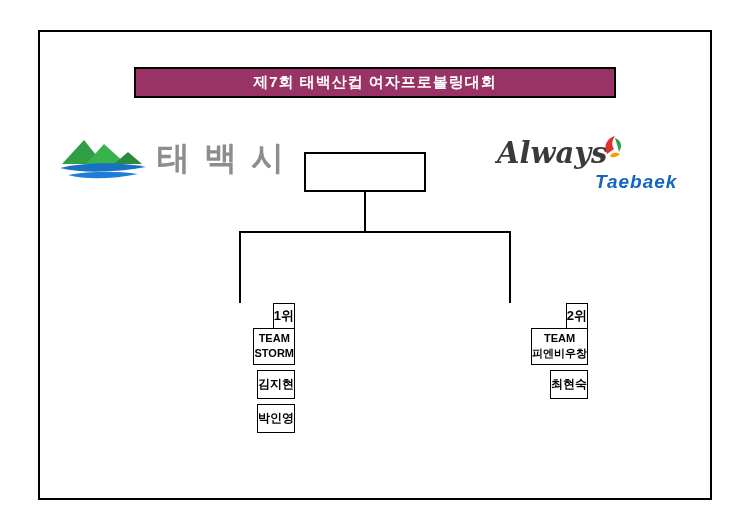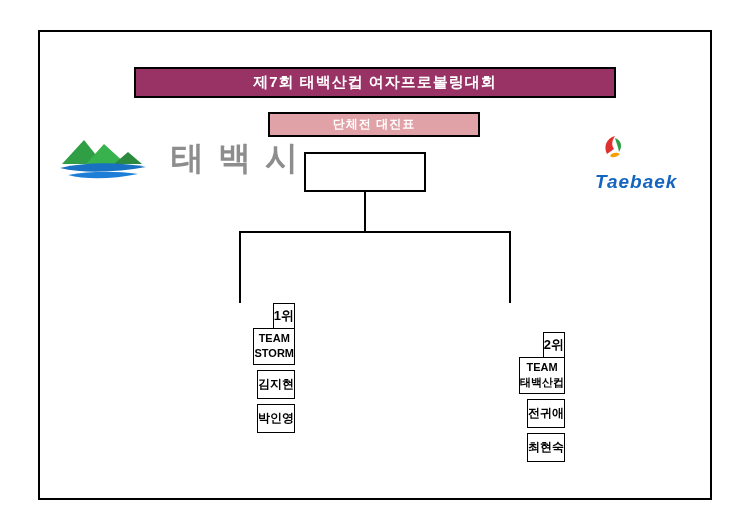"단체전 대진표" div.subtitle-banner { html: <div> <span>단체전 대진표</span> </div> -> none }
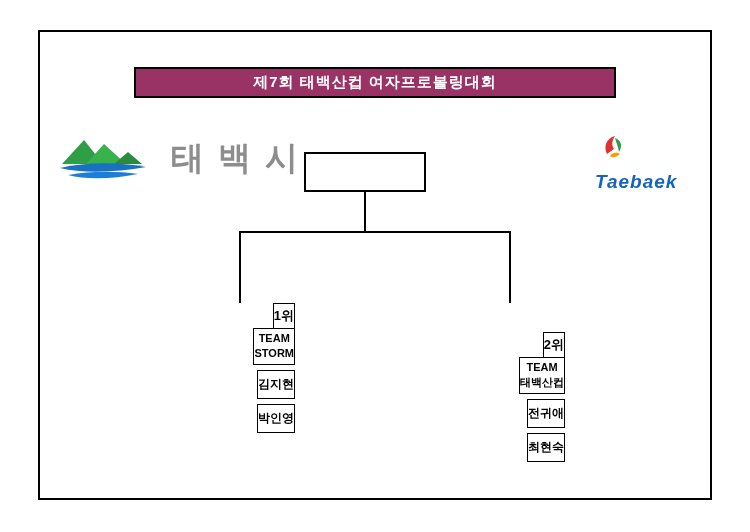"태백시" .logo-left { gap: 20px -> 6px }
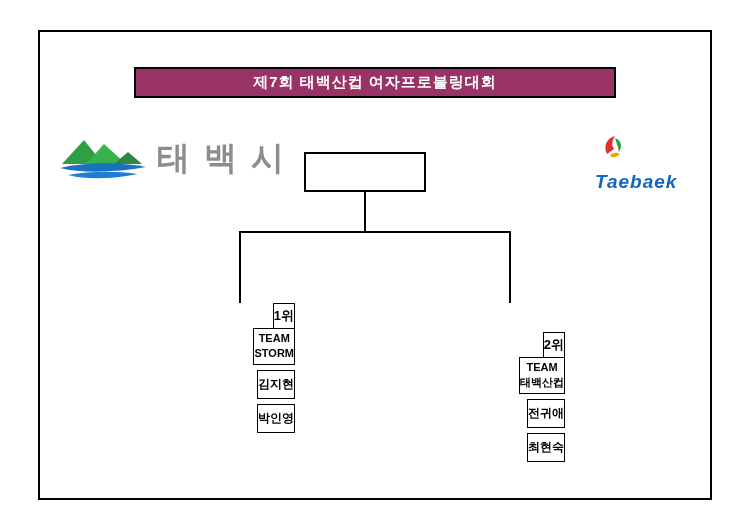"Always" span.always { html: none -> <span>Always</span> }
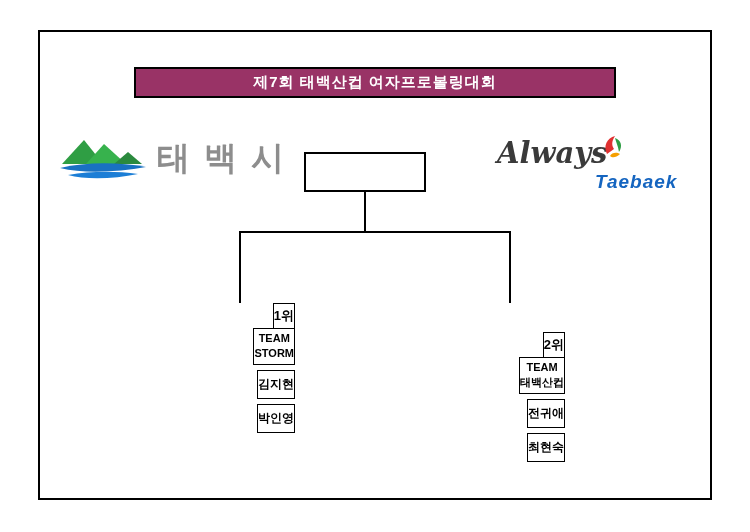"2위" .team-col.right { left: 455px -> 478px; margin-top: 29px -> none }
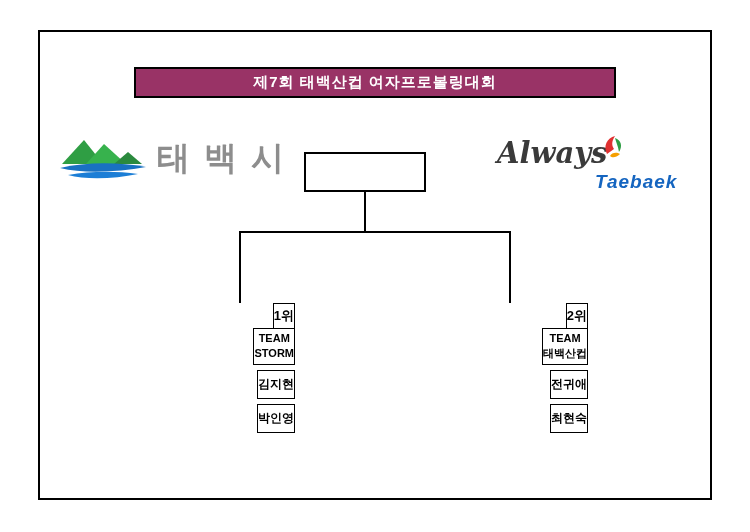"태백산컵" span { text: 태백산컵 -> 피엔비우창 }
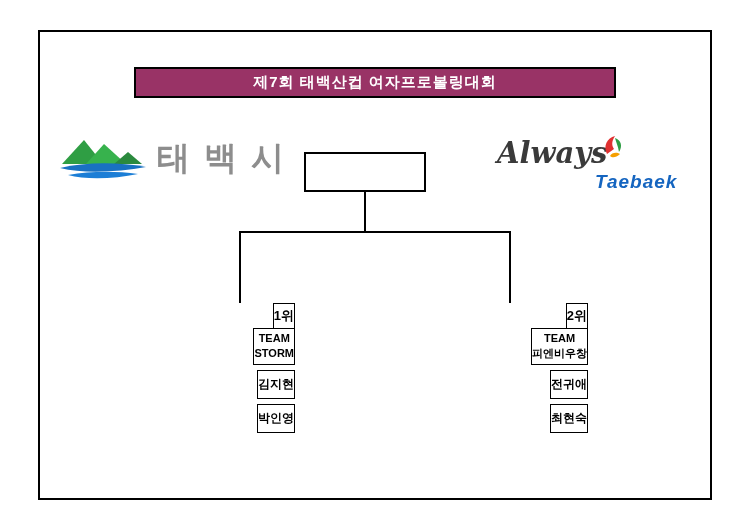"전귀애" div.box { html: <div> <span>전귀애</span> </div> -> none }
